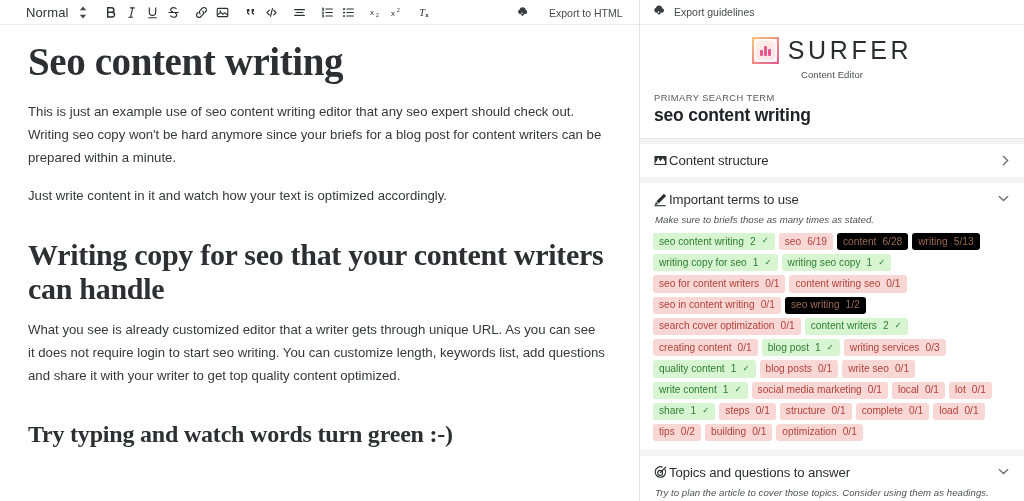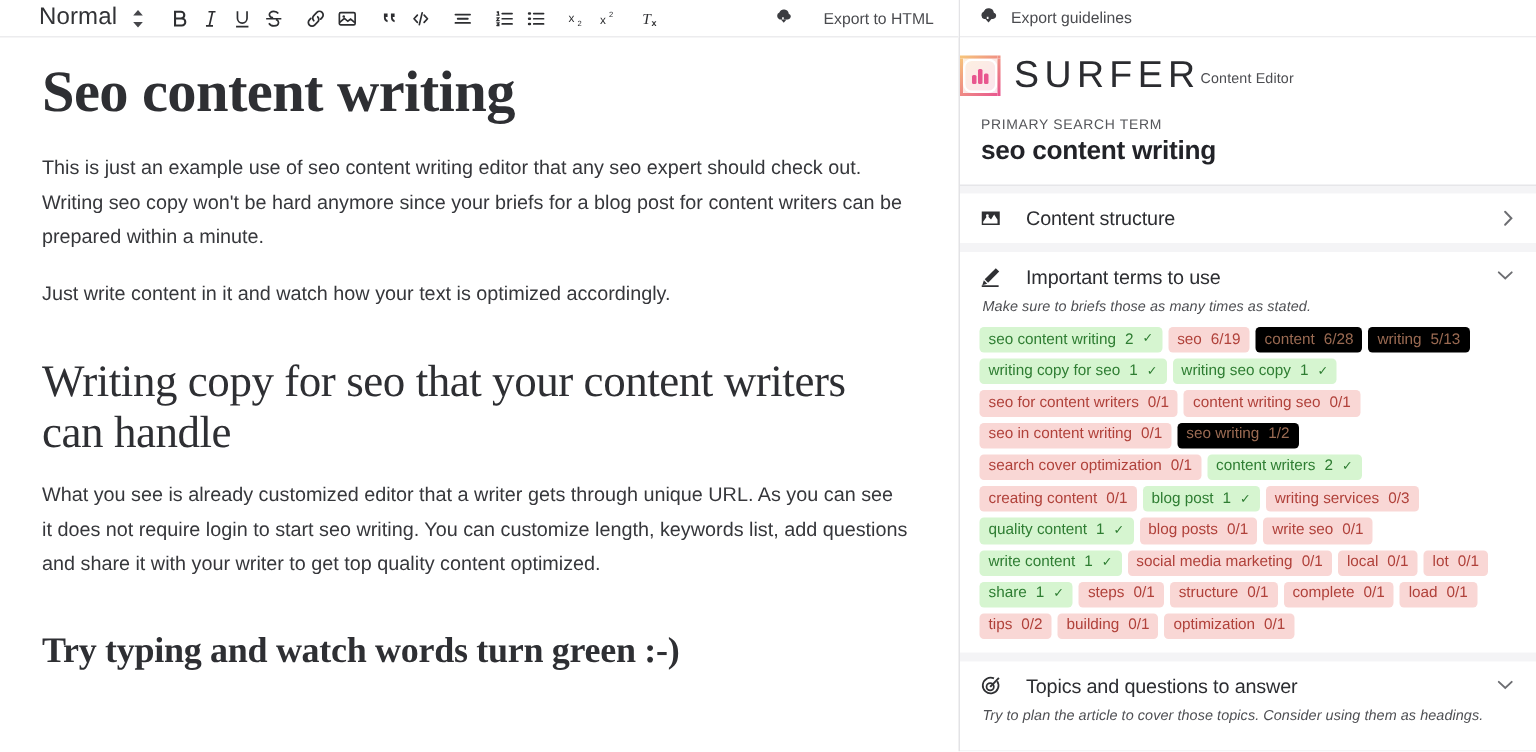"Normal" .tb-style { font-size: 16px -> 13px }
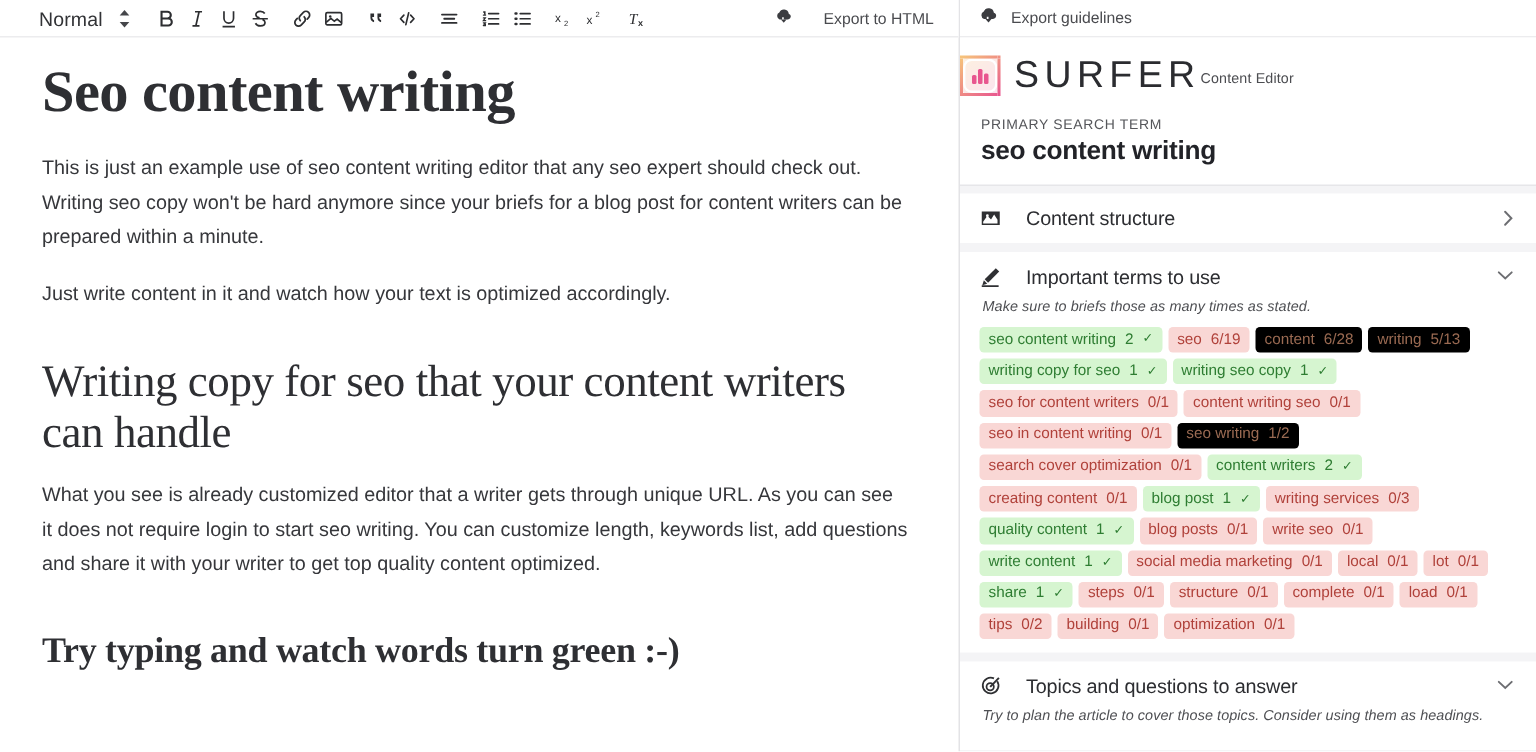"SURFER" .brand { flex-direction: row -> column }
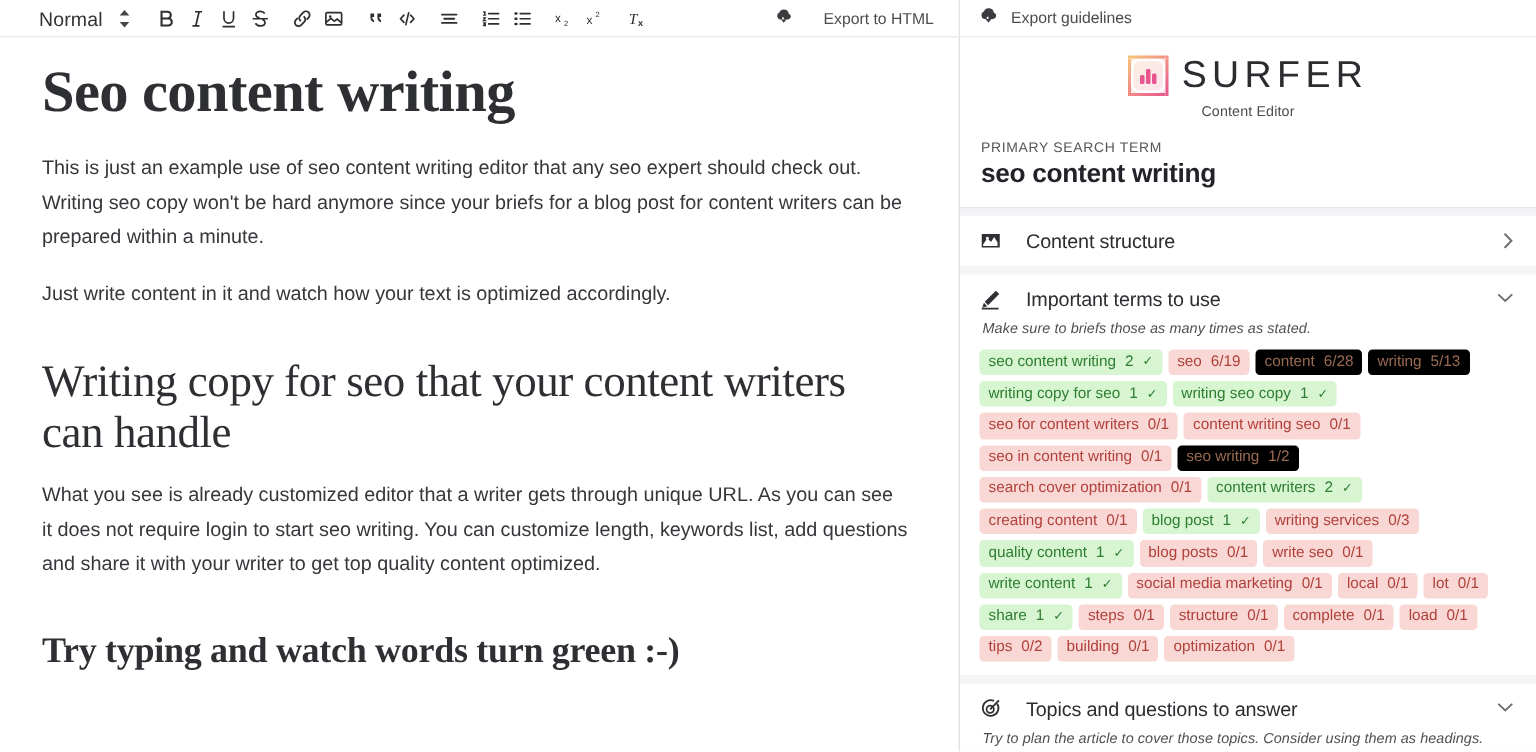"Content structure" .card-head { gap: 16px -> 1px }
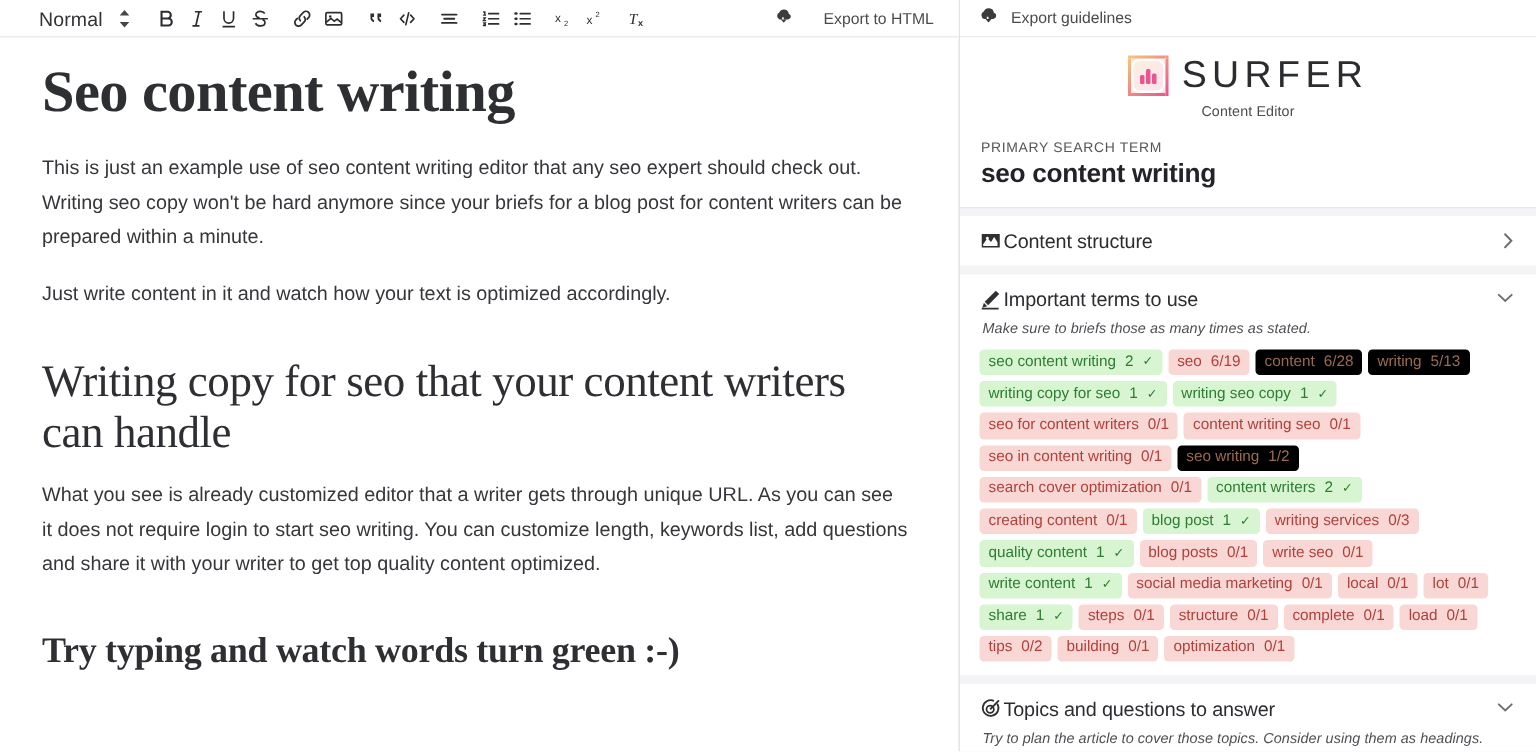"Writing copy for seo that" .doc h2 { font-weight: 400 -> 700 }
